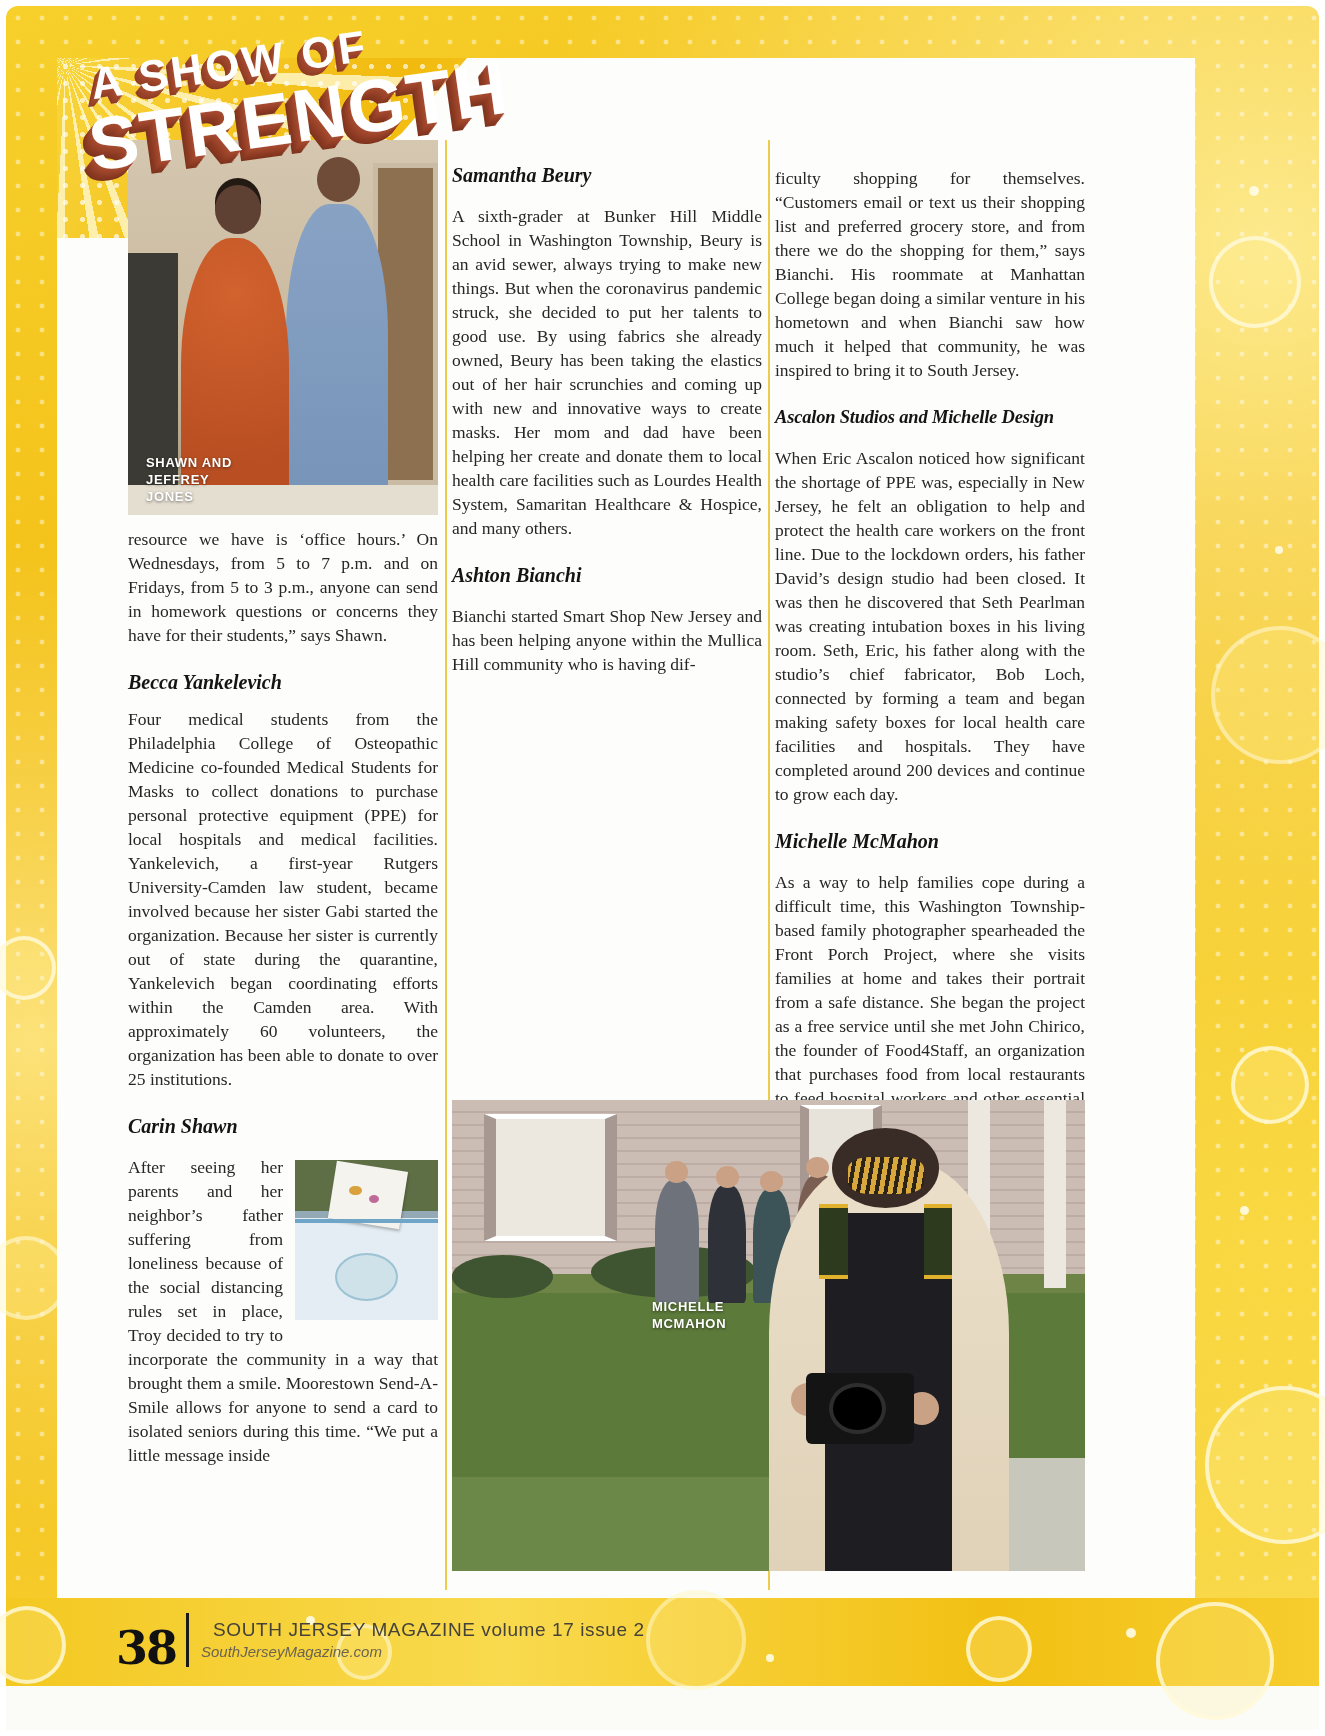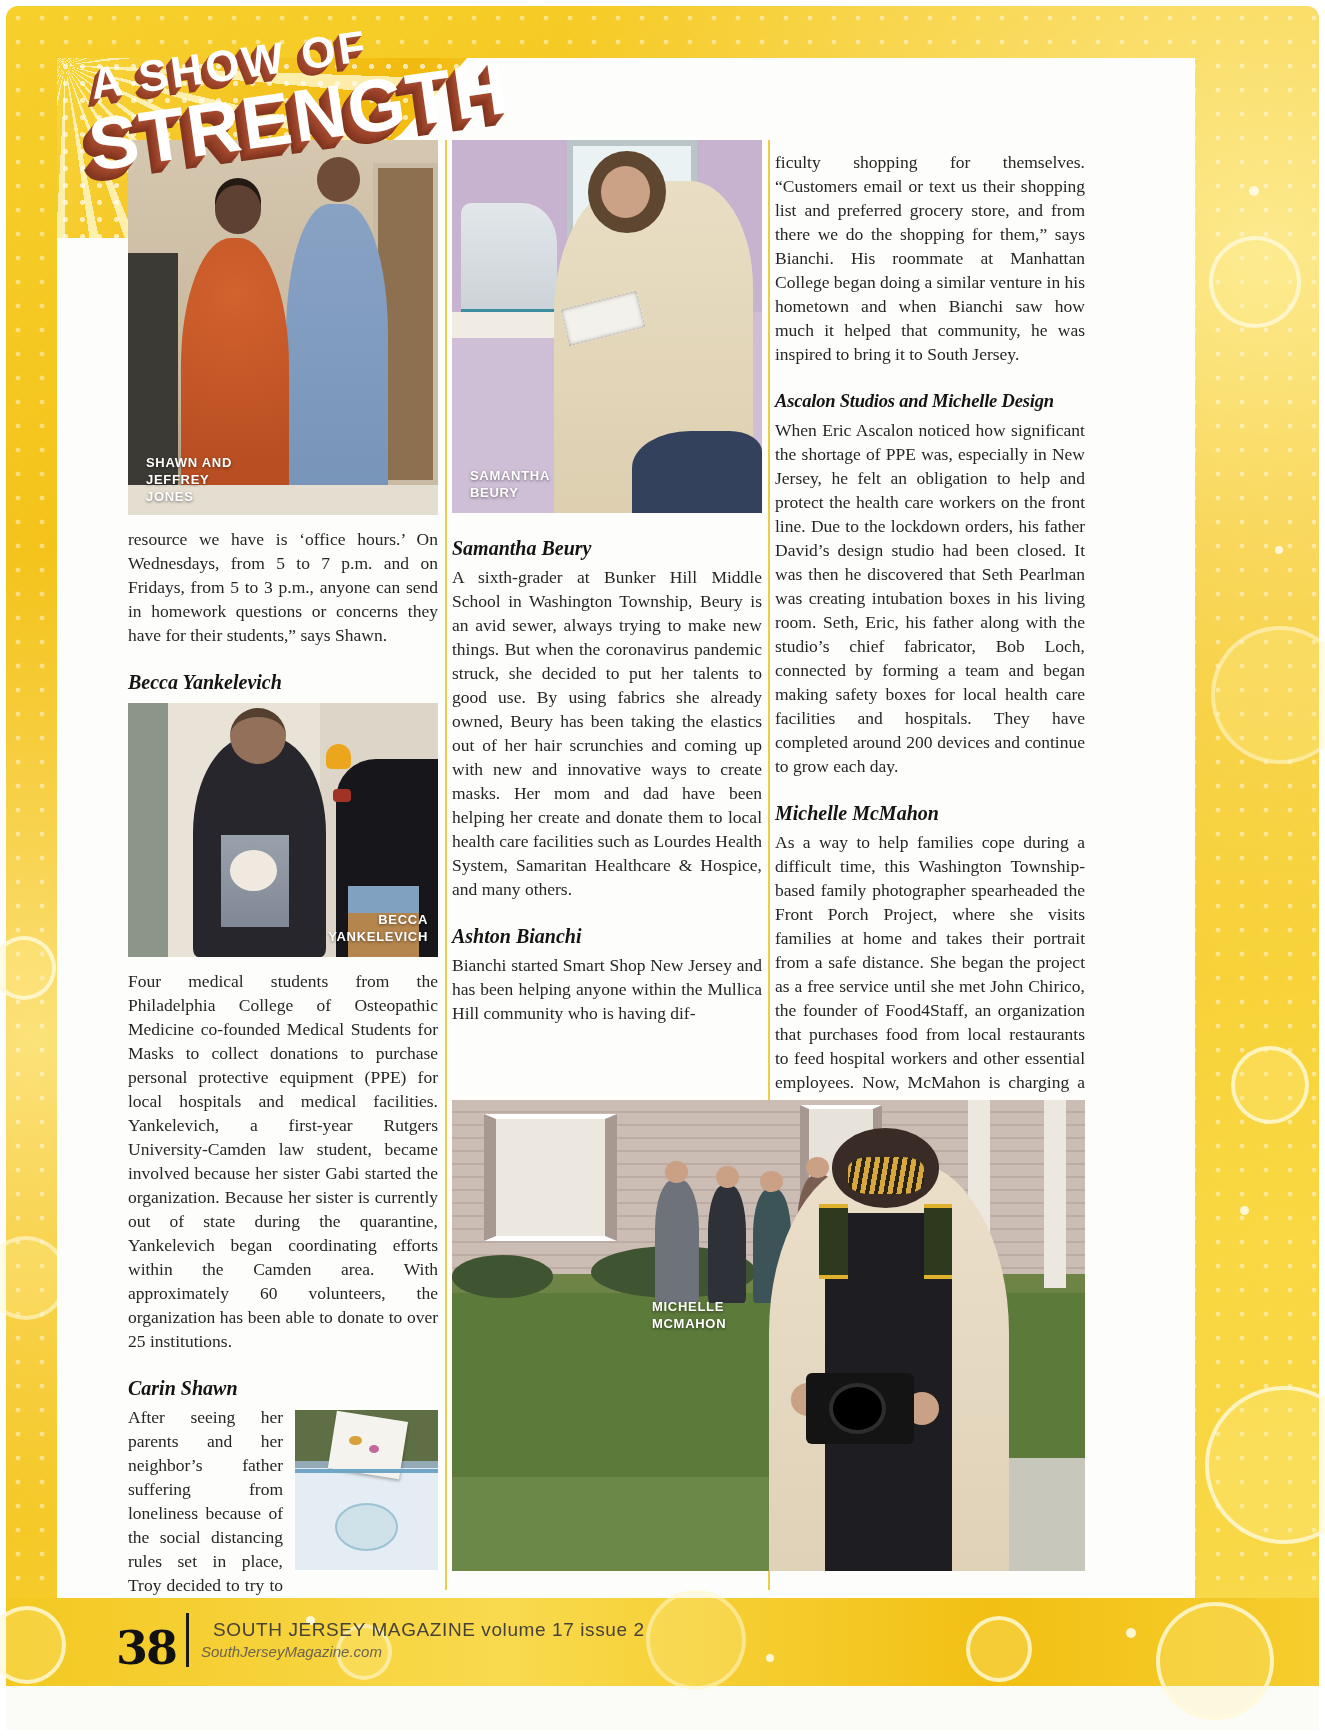"ficulty shopping for themselves." .body-text { margin: 0 0 0 0 -> 16px 0 0 0 }
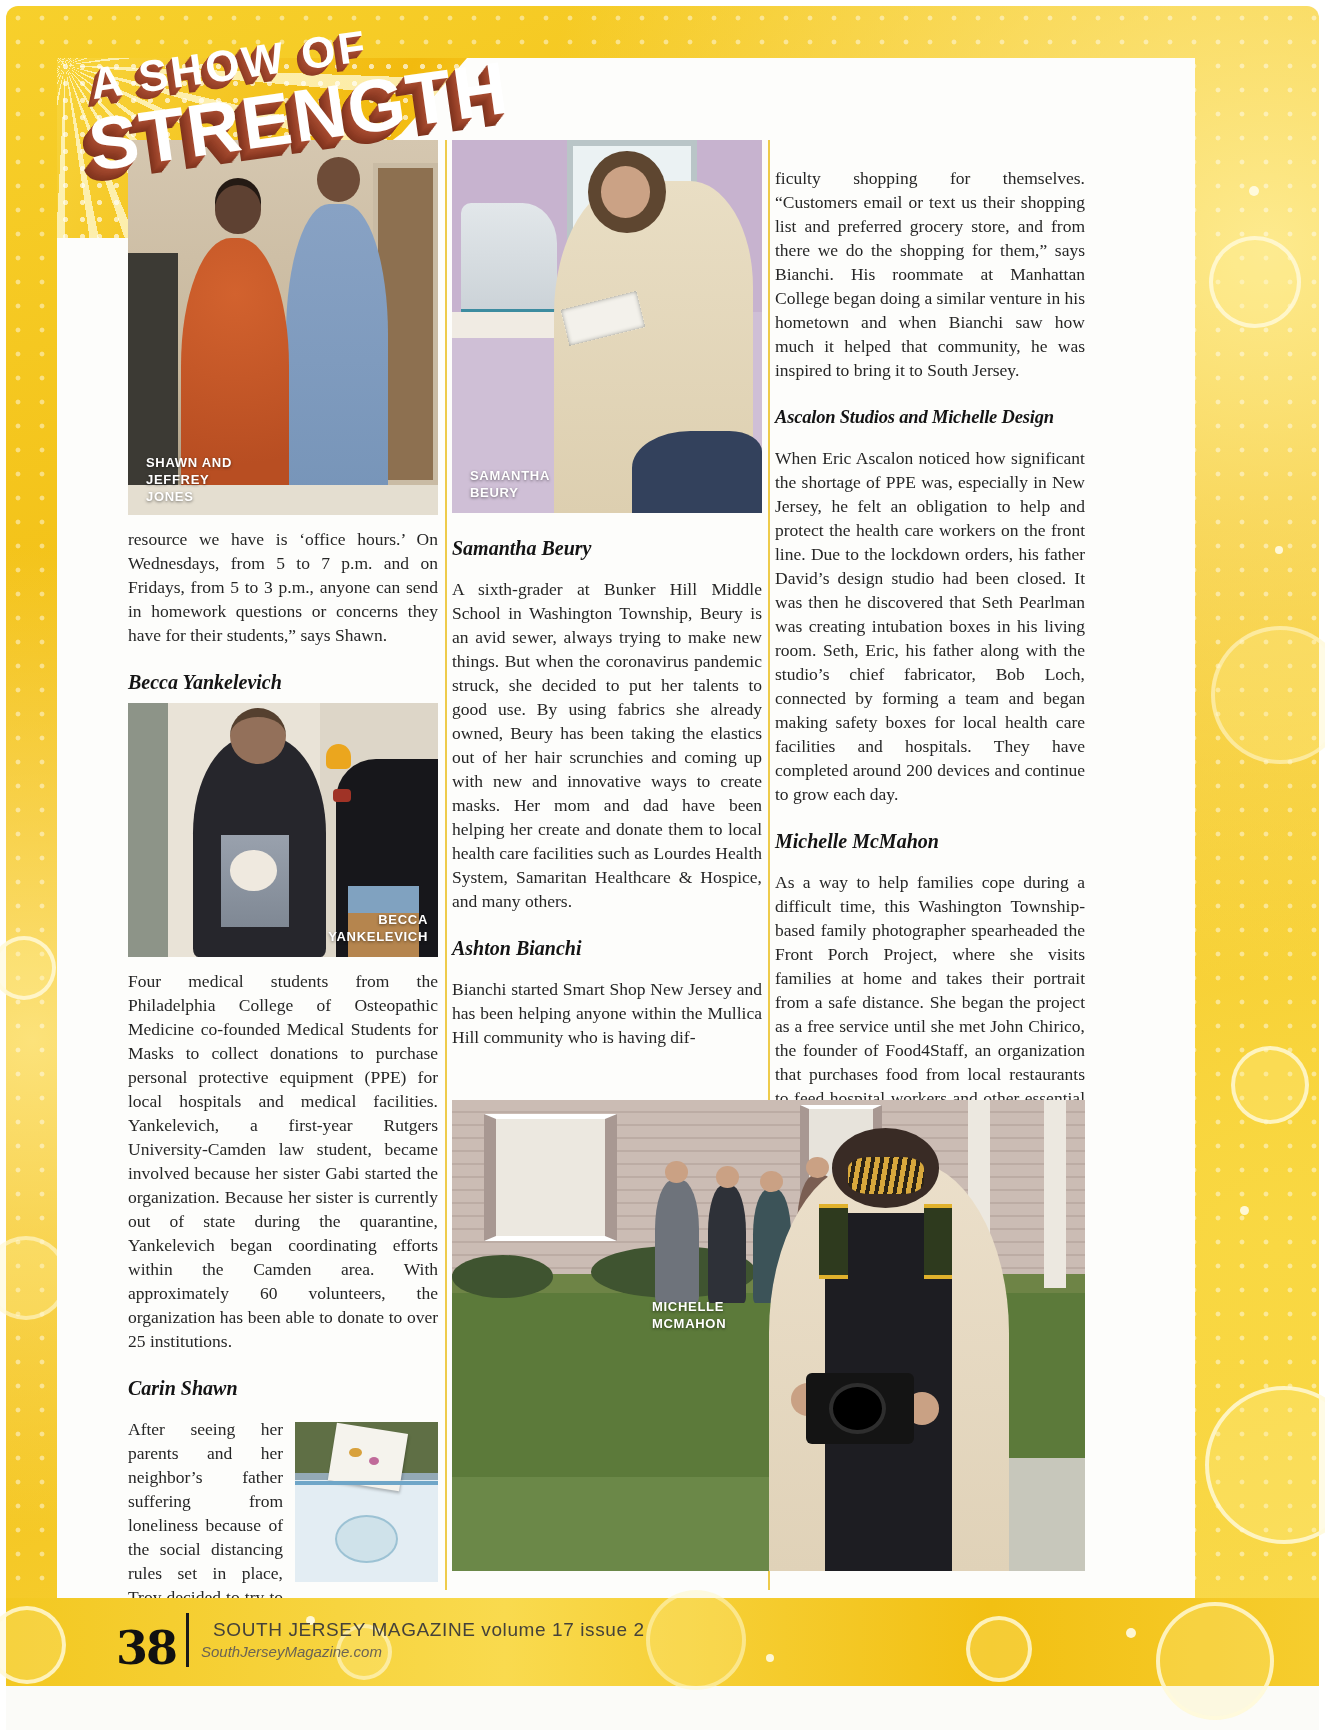"SAMANTHA" div.photo { html: <div> <div></div> <div></div> <div></div> <div></div> <div></div> <div></div> <div></div> <div></div> <div>SAMANTHA BEURY</div> </div> -> none }
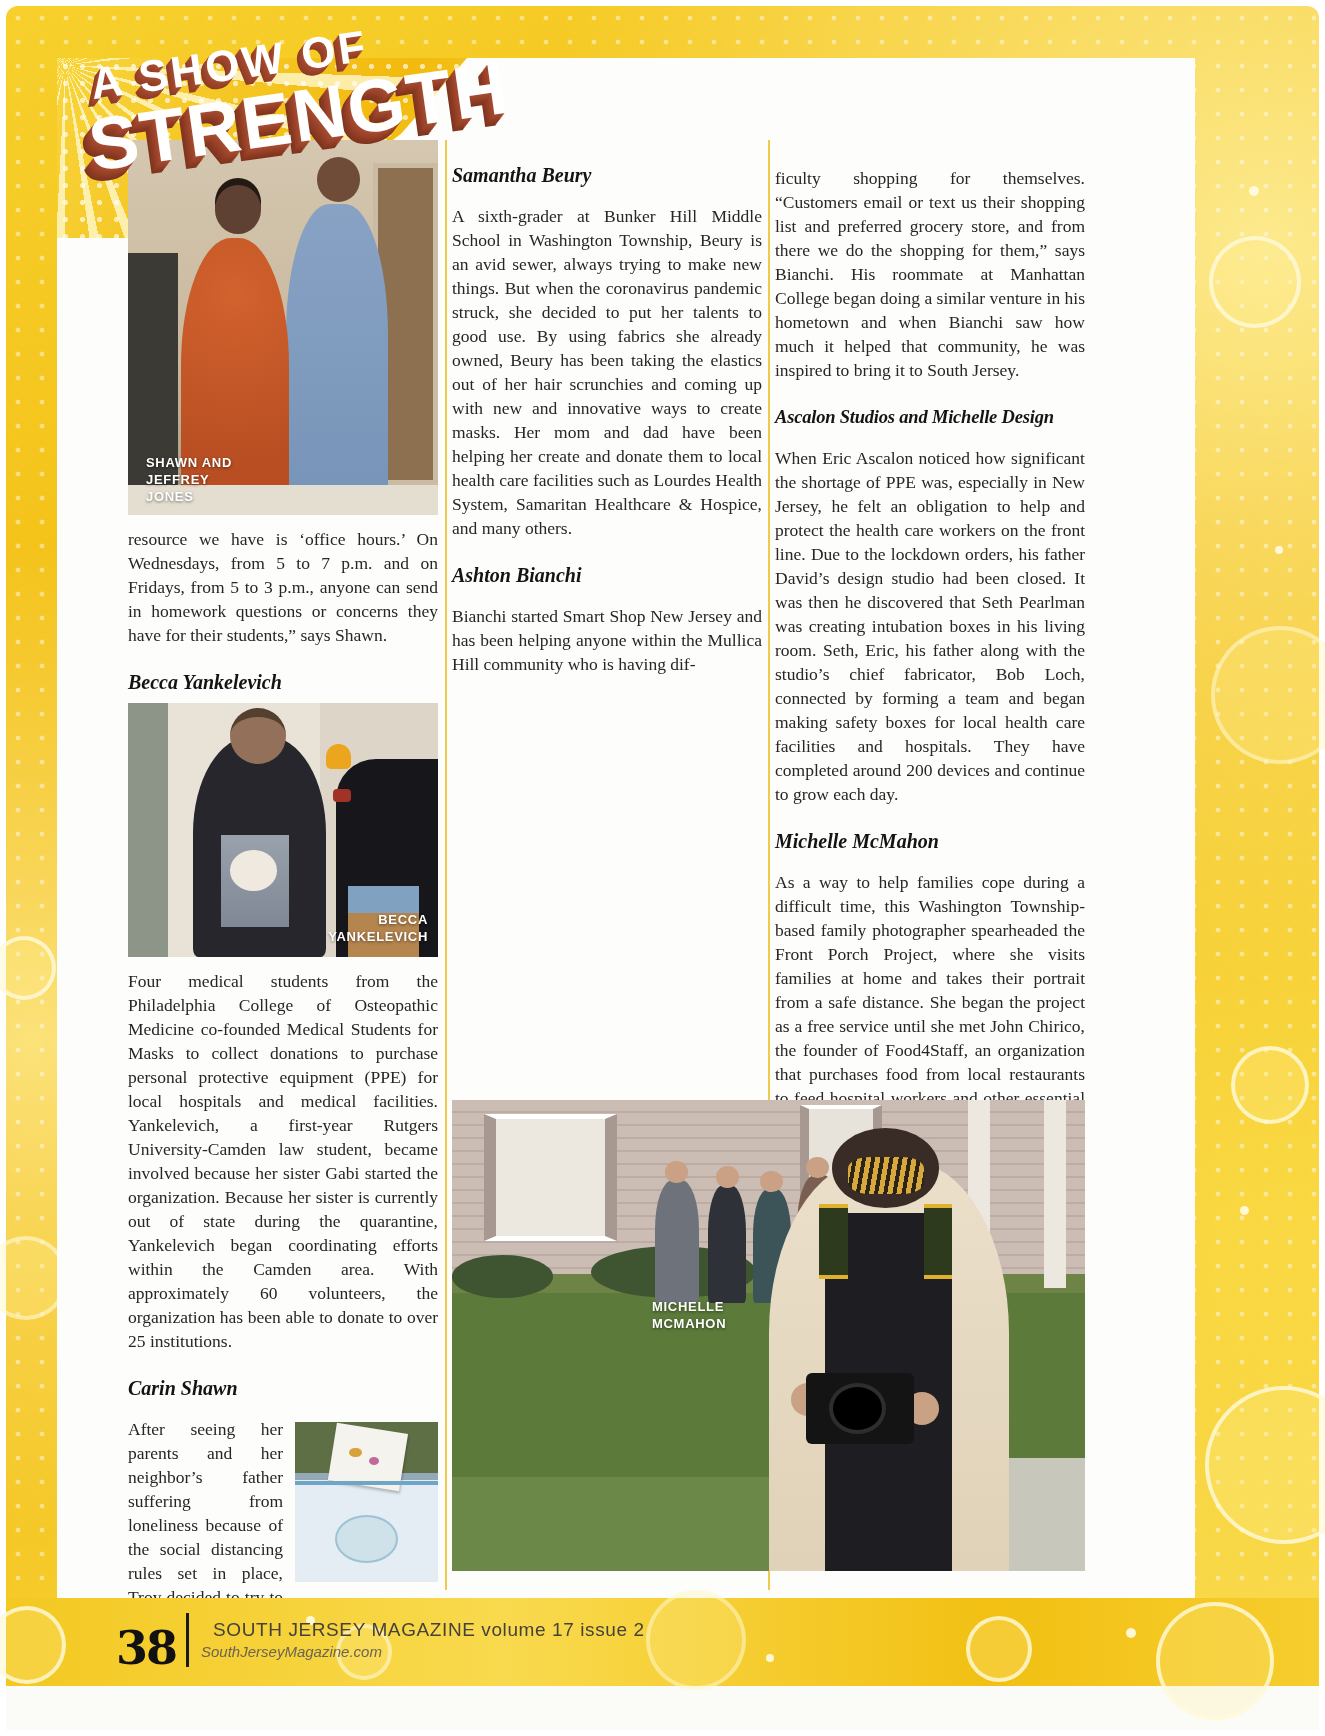"BECCA" div.photo { html: <div> <div></div> <div></div> <div></div> <div></div> <div></div> <div></div> <div></div> <div></div> <div>BECCA YANKELEVICH</div> </div> -> none }
